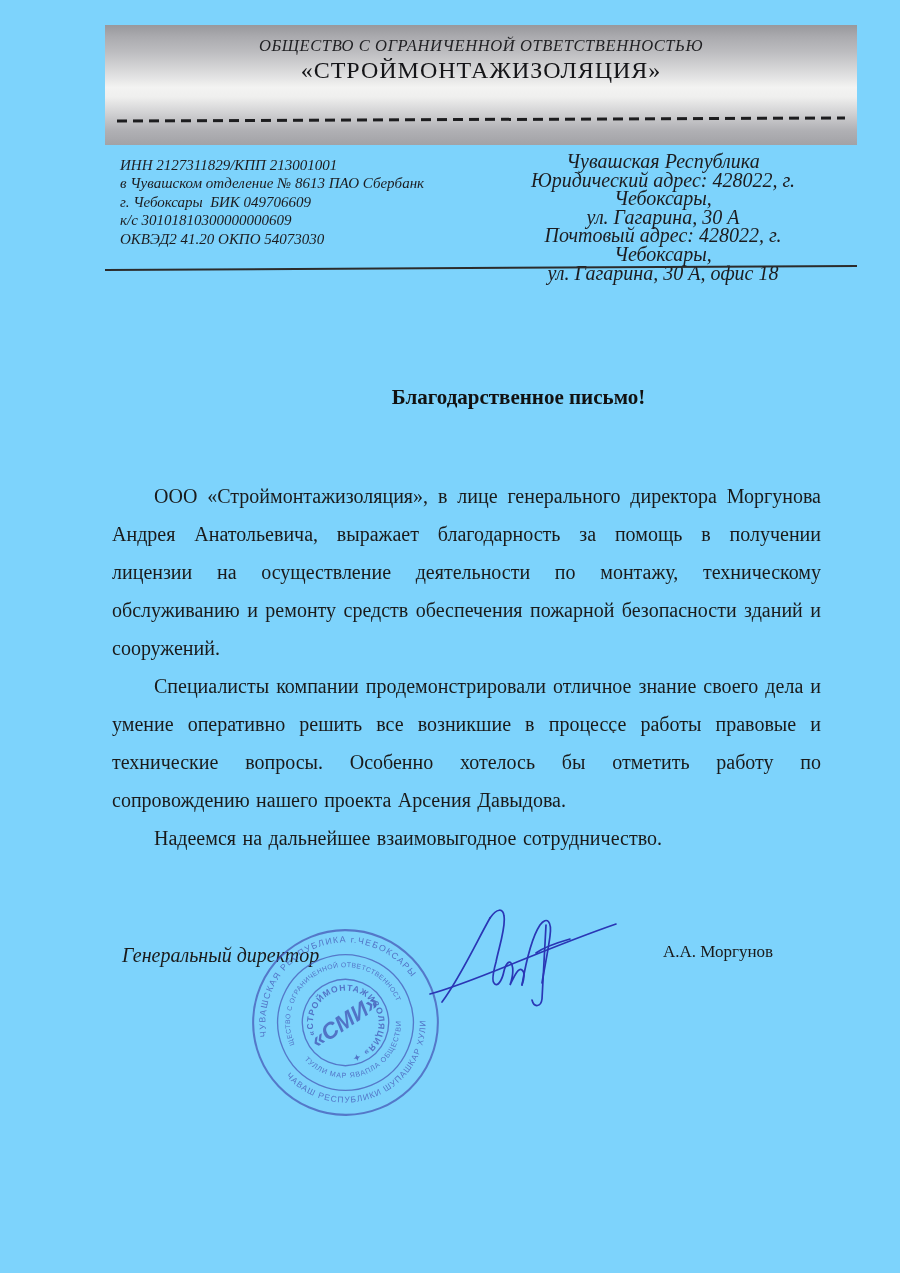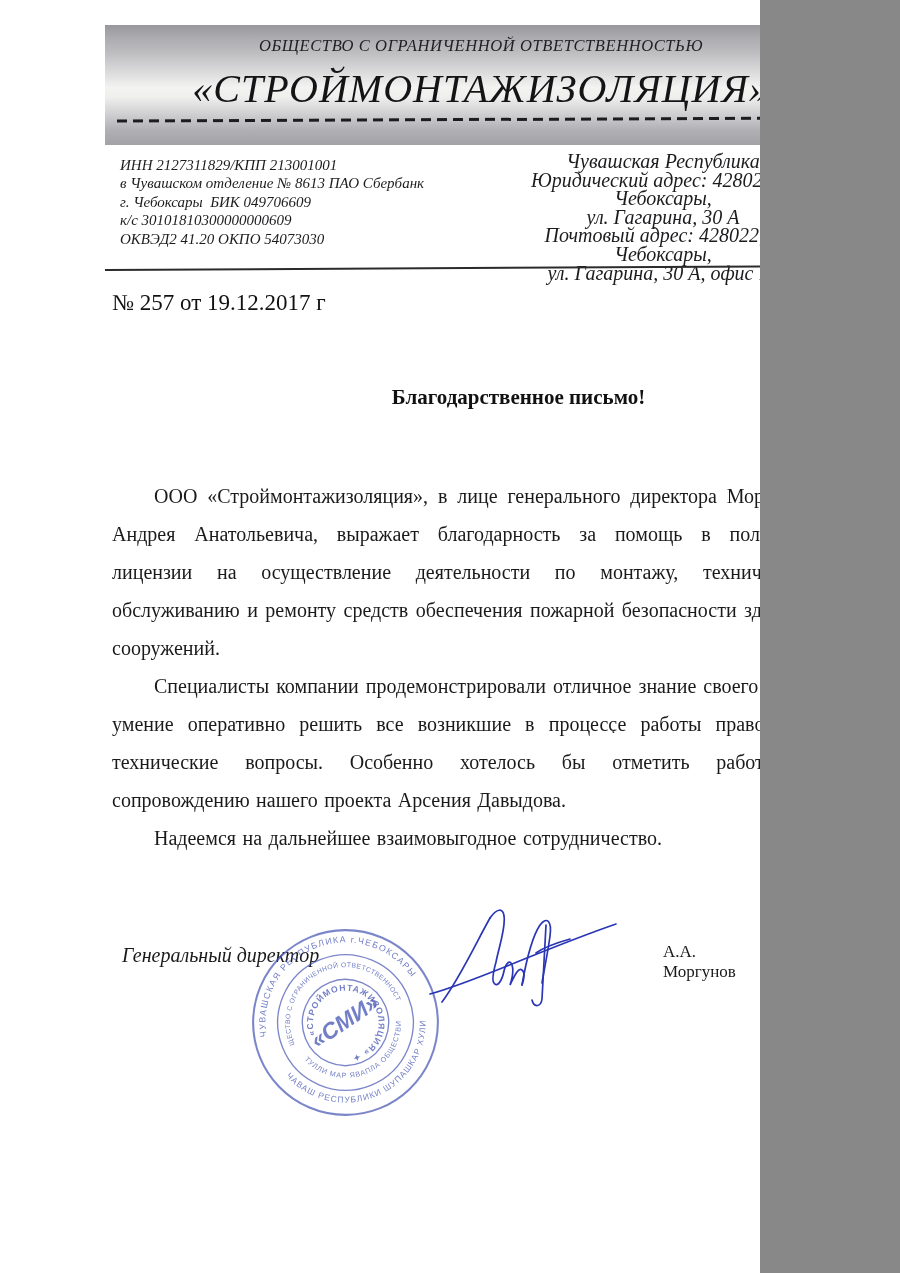"ОБЩЕСТВО С ОГРАНИЧЕННОЙ ОТВЕТСТВЕННОСТЬЮ" .page { background: #ffffff -> #7dd3fc; width: 760px -> 900px }
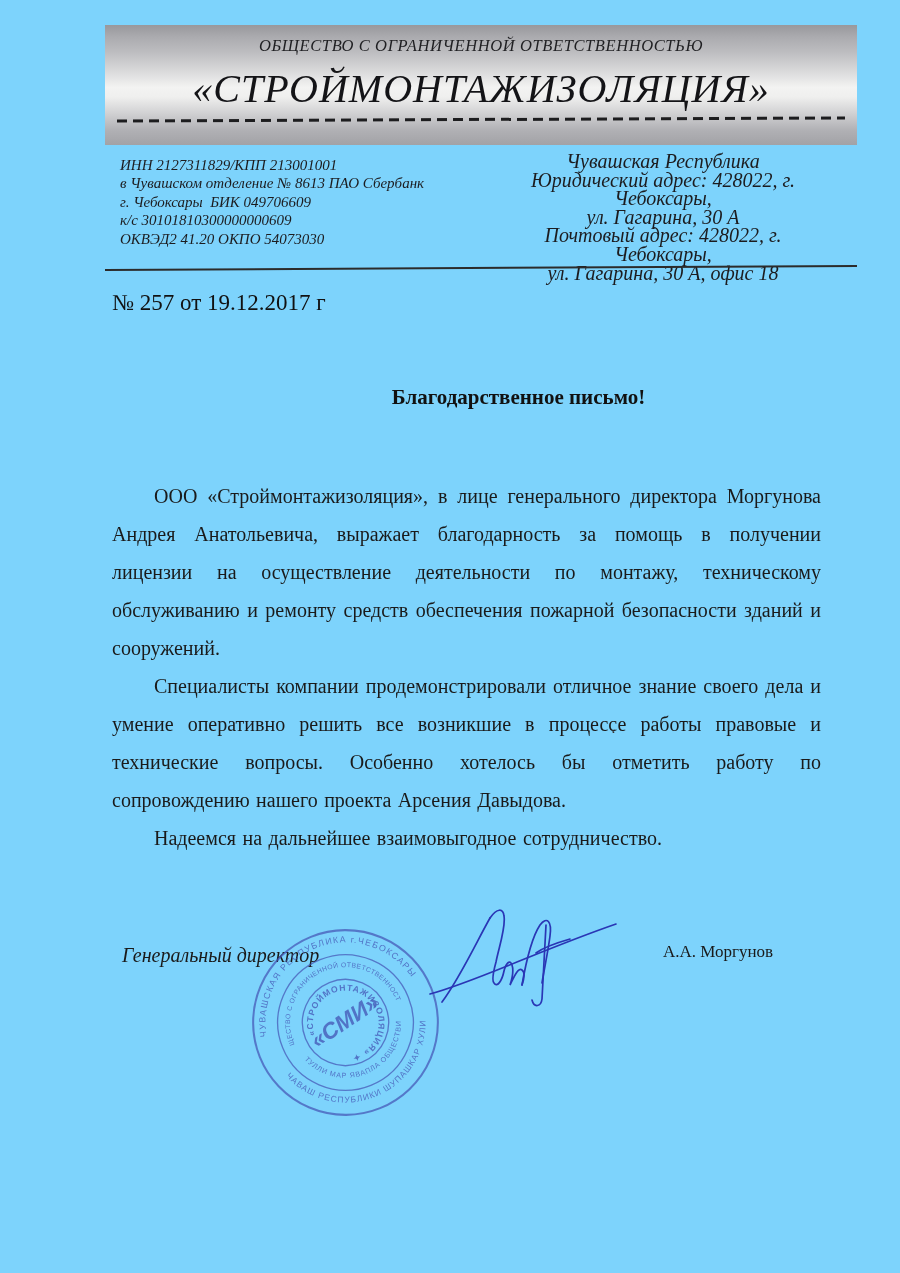"«СТРОЙМОНТАЖИЗОЛЯЦИЯ»" .org-name { font-size: 40px -> 24px; font-style: italic -> none; margin-top: 9px -> 1px }
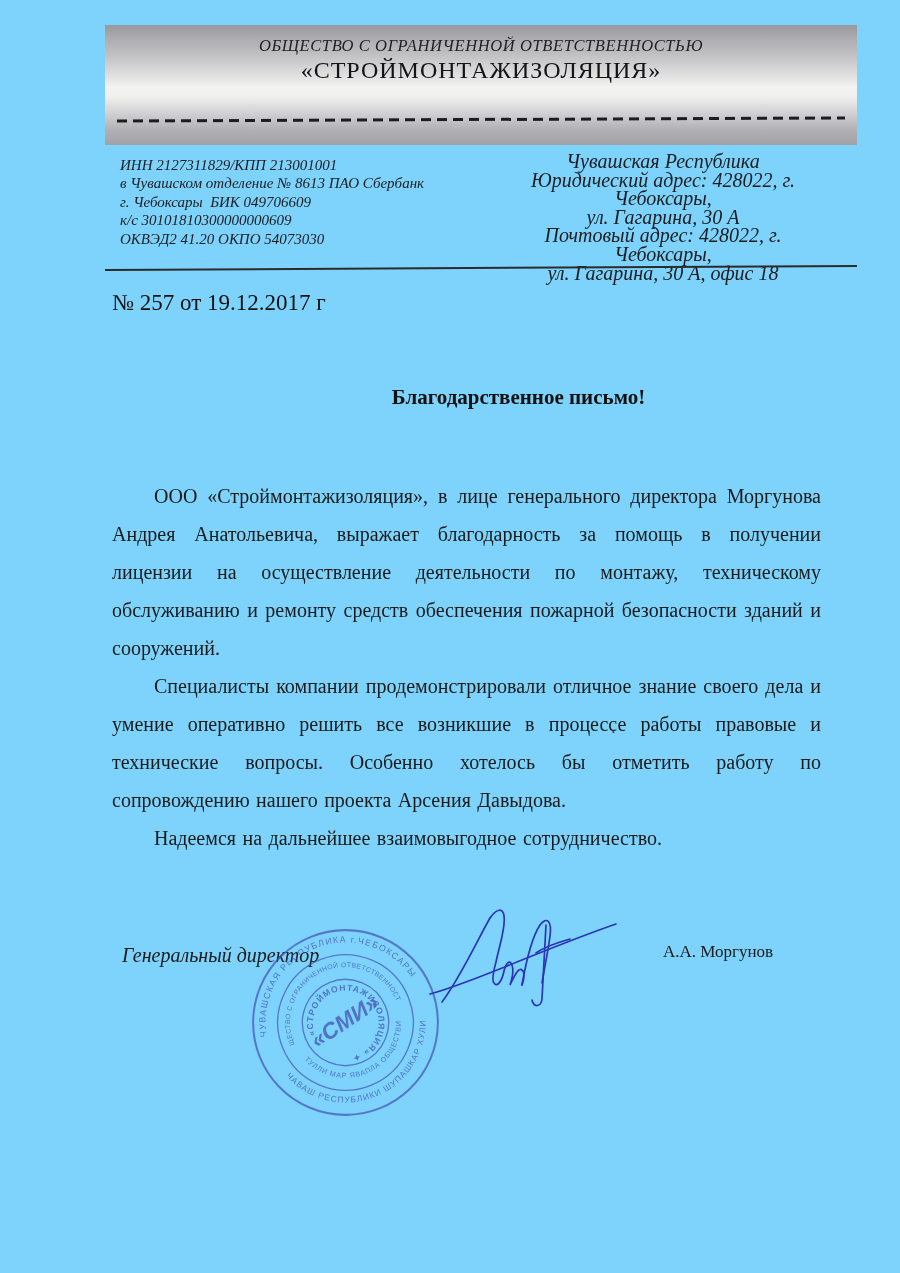"№ 257 от 19.12.2017 г" div.ref-line { html: <div>№ 257 от 19.12.2017 г</div> -> none }
